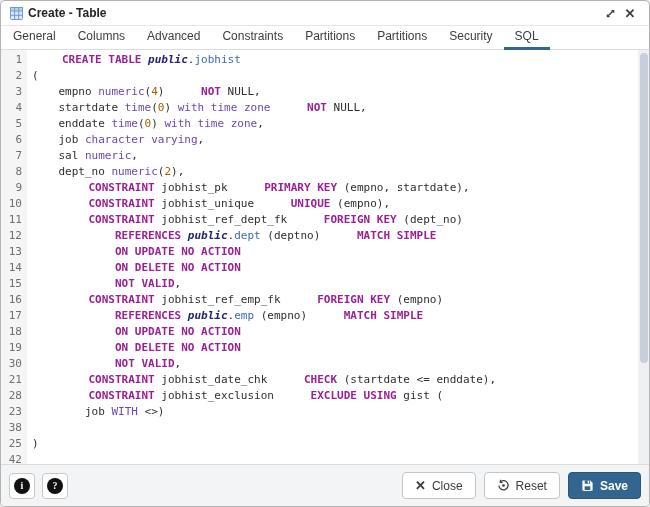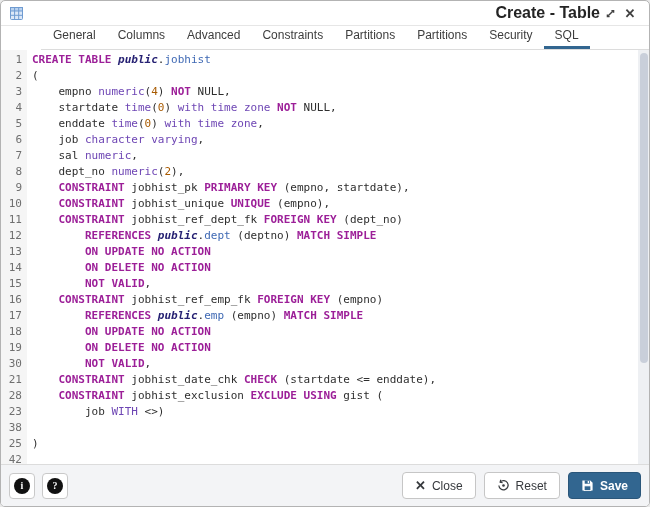"Create - Table" .title { font-size: 16px -> 12px; text-align: right -> none }
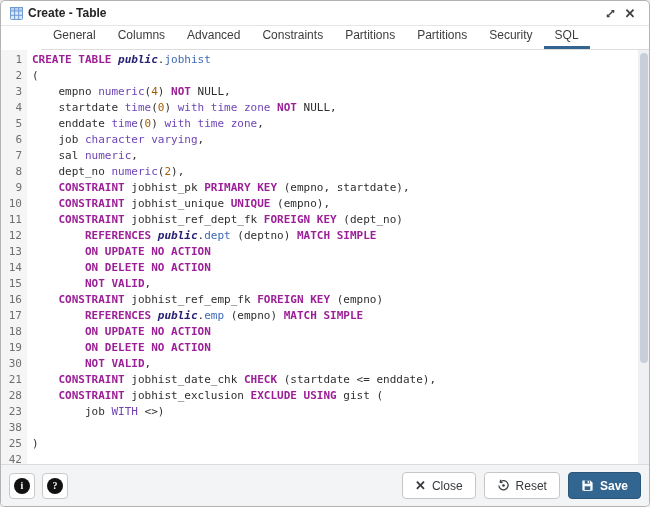"General" .tabs { align-items: flex-end -> center; margin-left: 40px -> none }
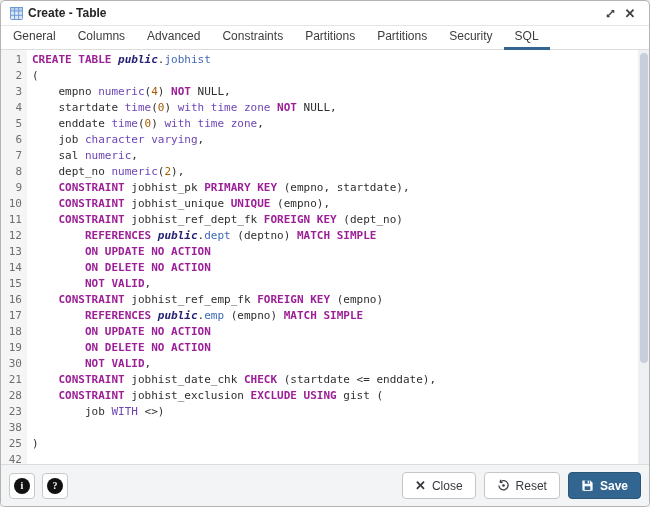"CREATE TABLE" .tok-keyword { margin-left: none -> 30px }
